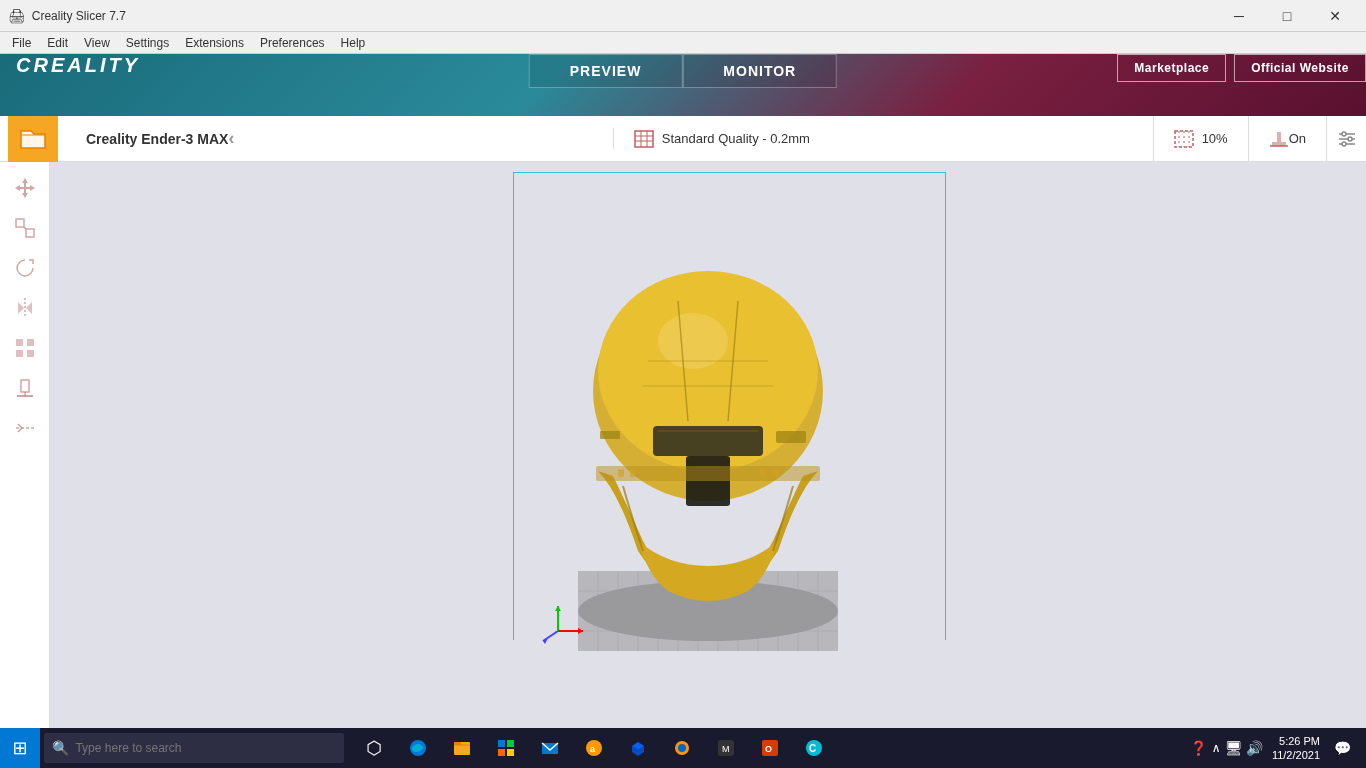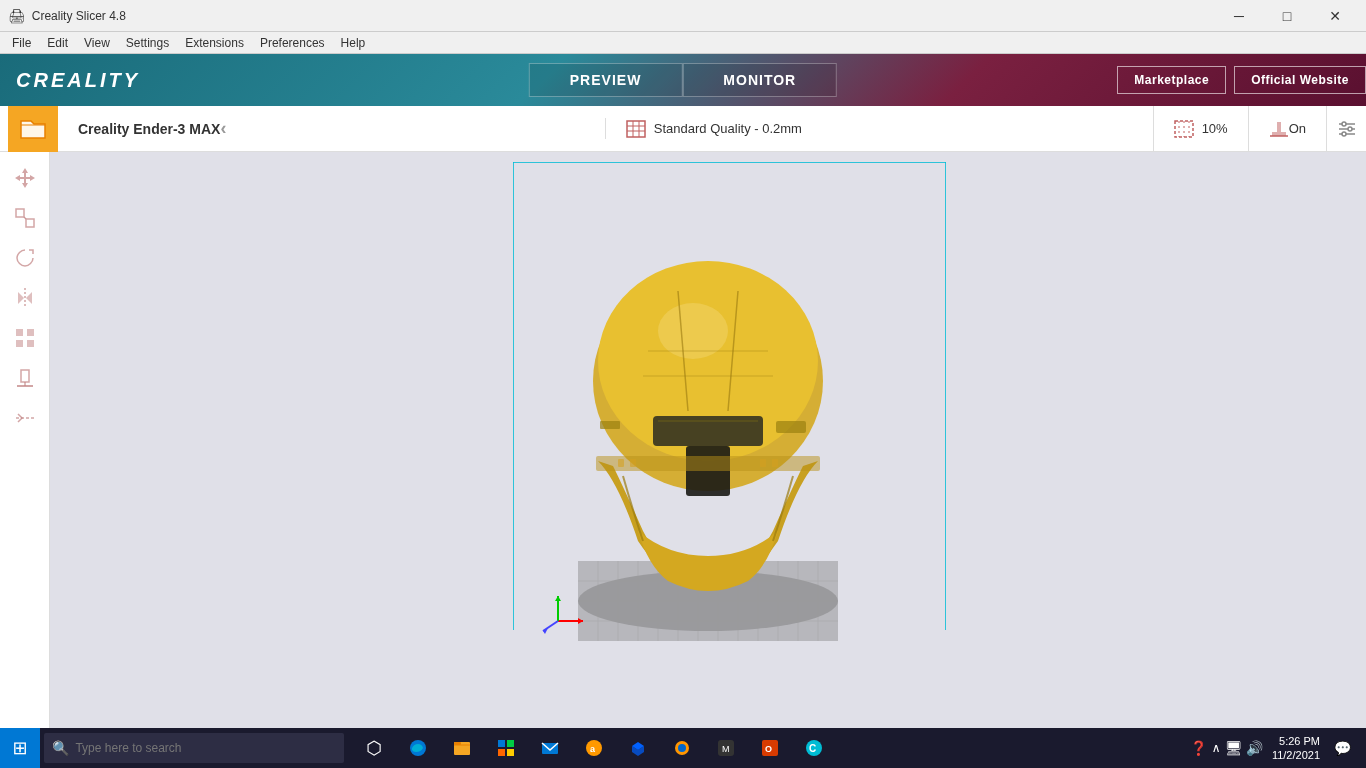"Creality Slicer 4.8" span { text: 4.8 -> 7.7 }
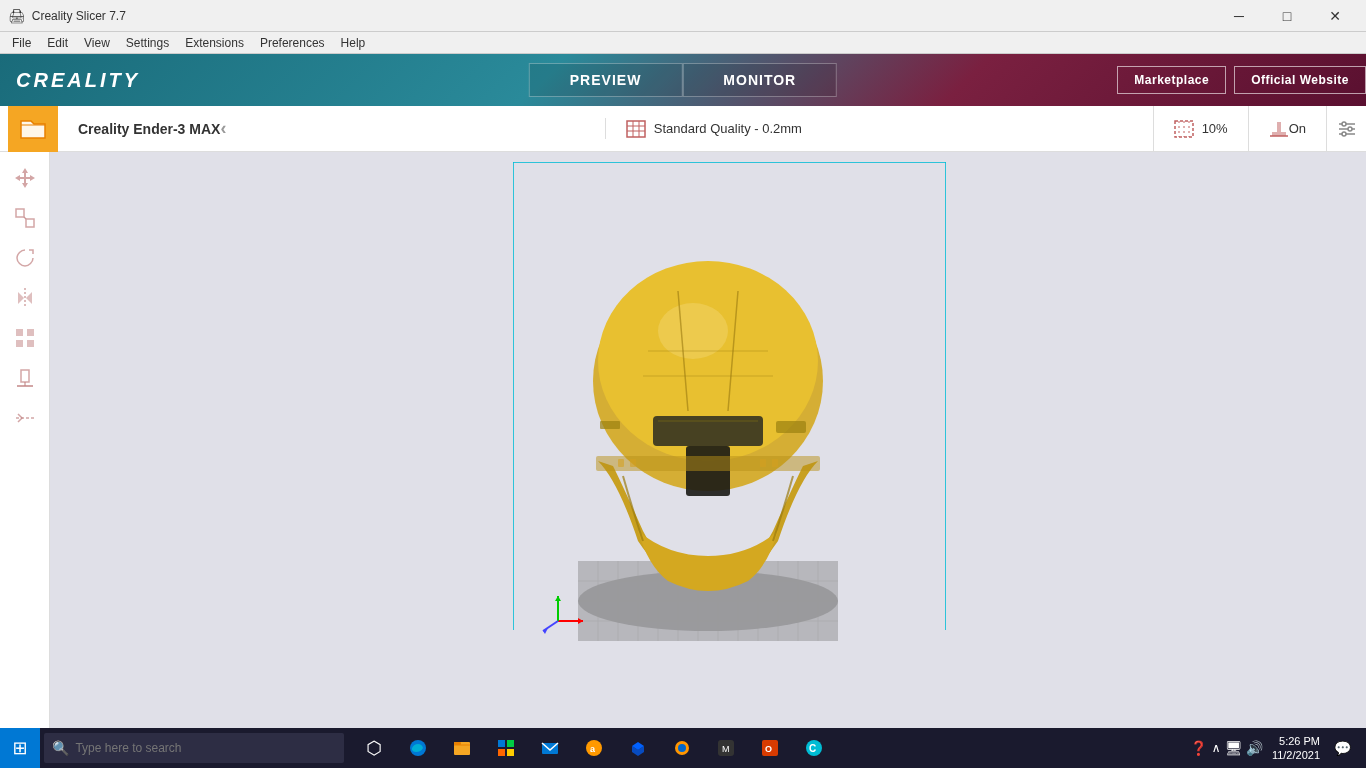"CREALITY" #app-header { align-items: center -> none; height: 52px -> 62px; padding: 16px 16px -> 0 16px }
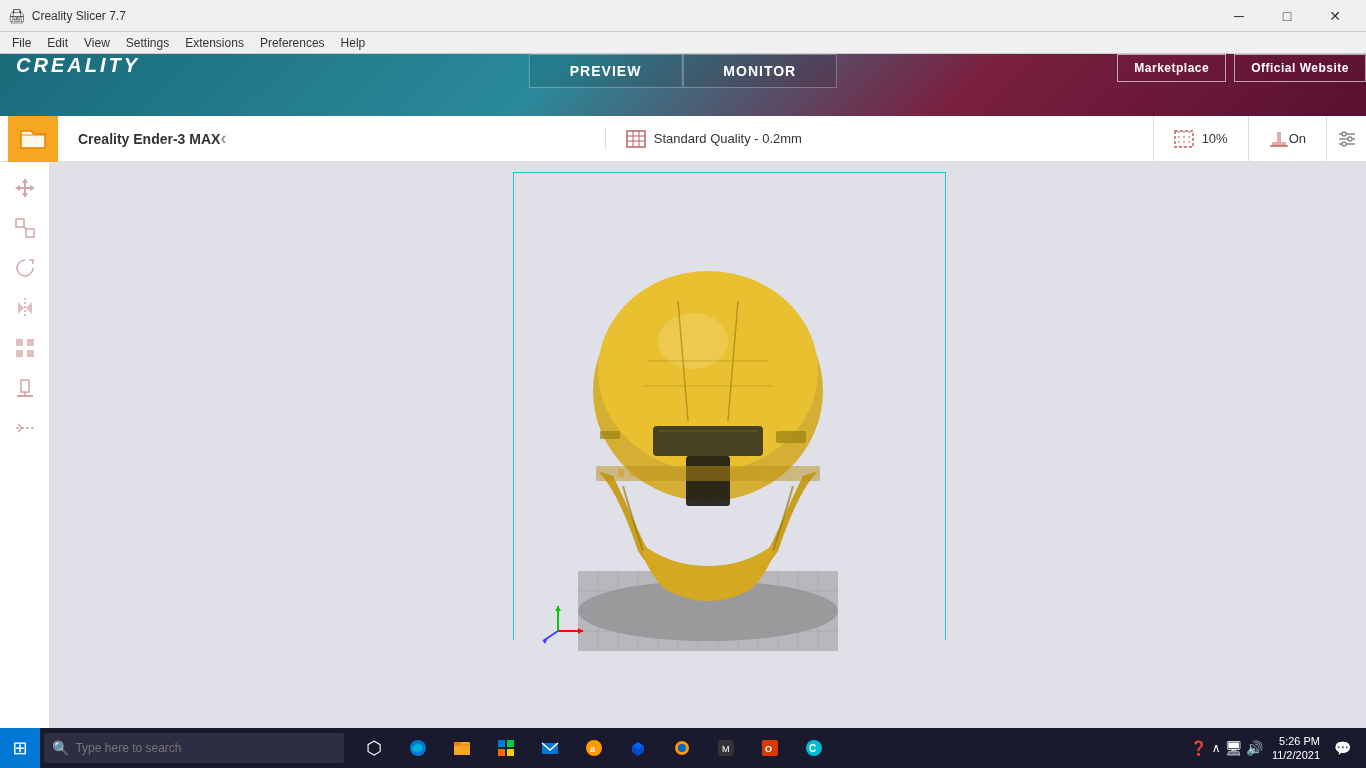"Creality Ender-3 MAX" #printer-name-area { padding: 0 20px -> 0 28px }
